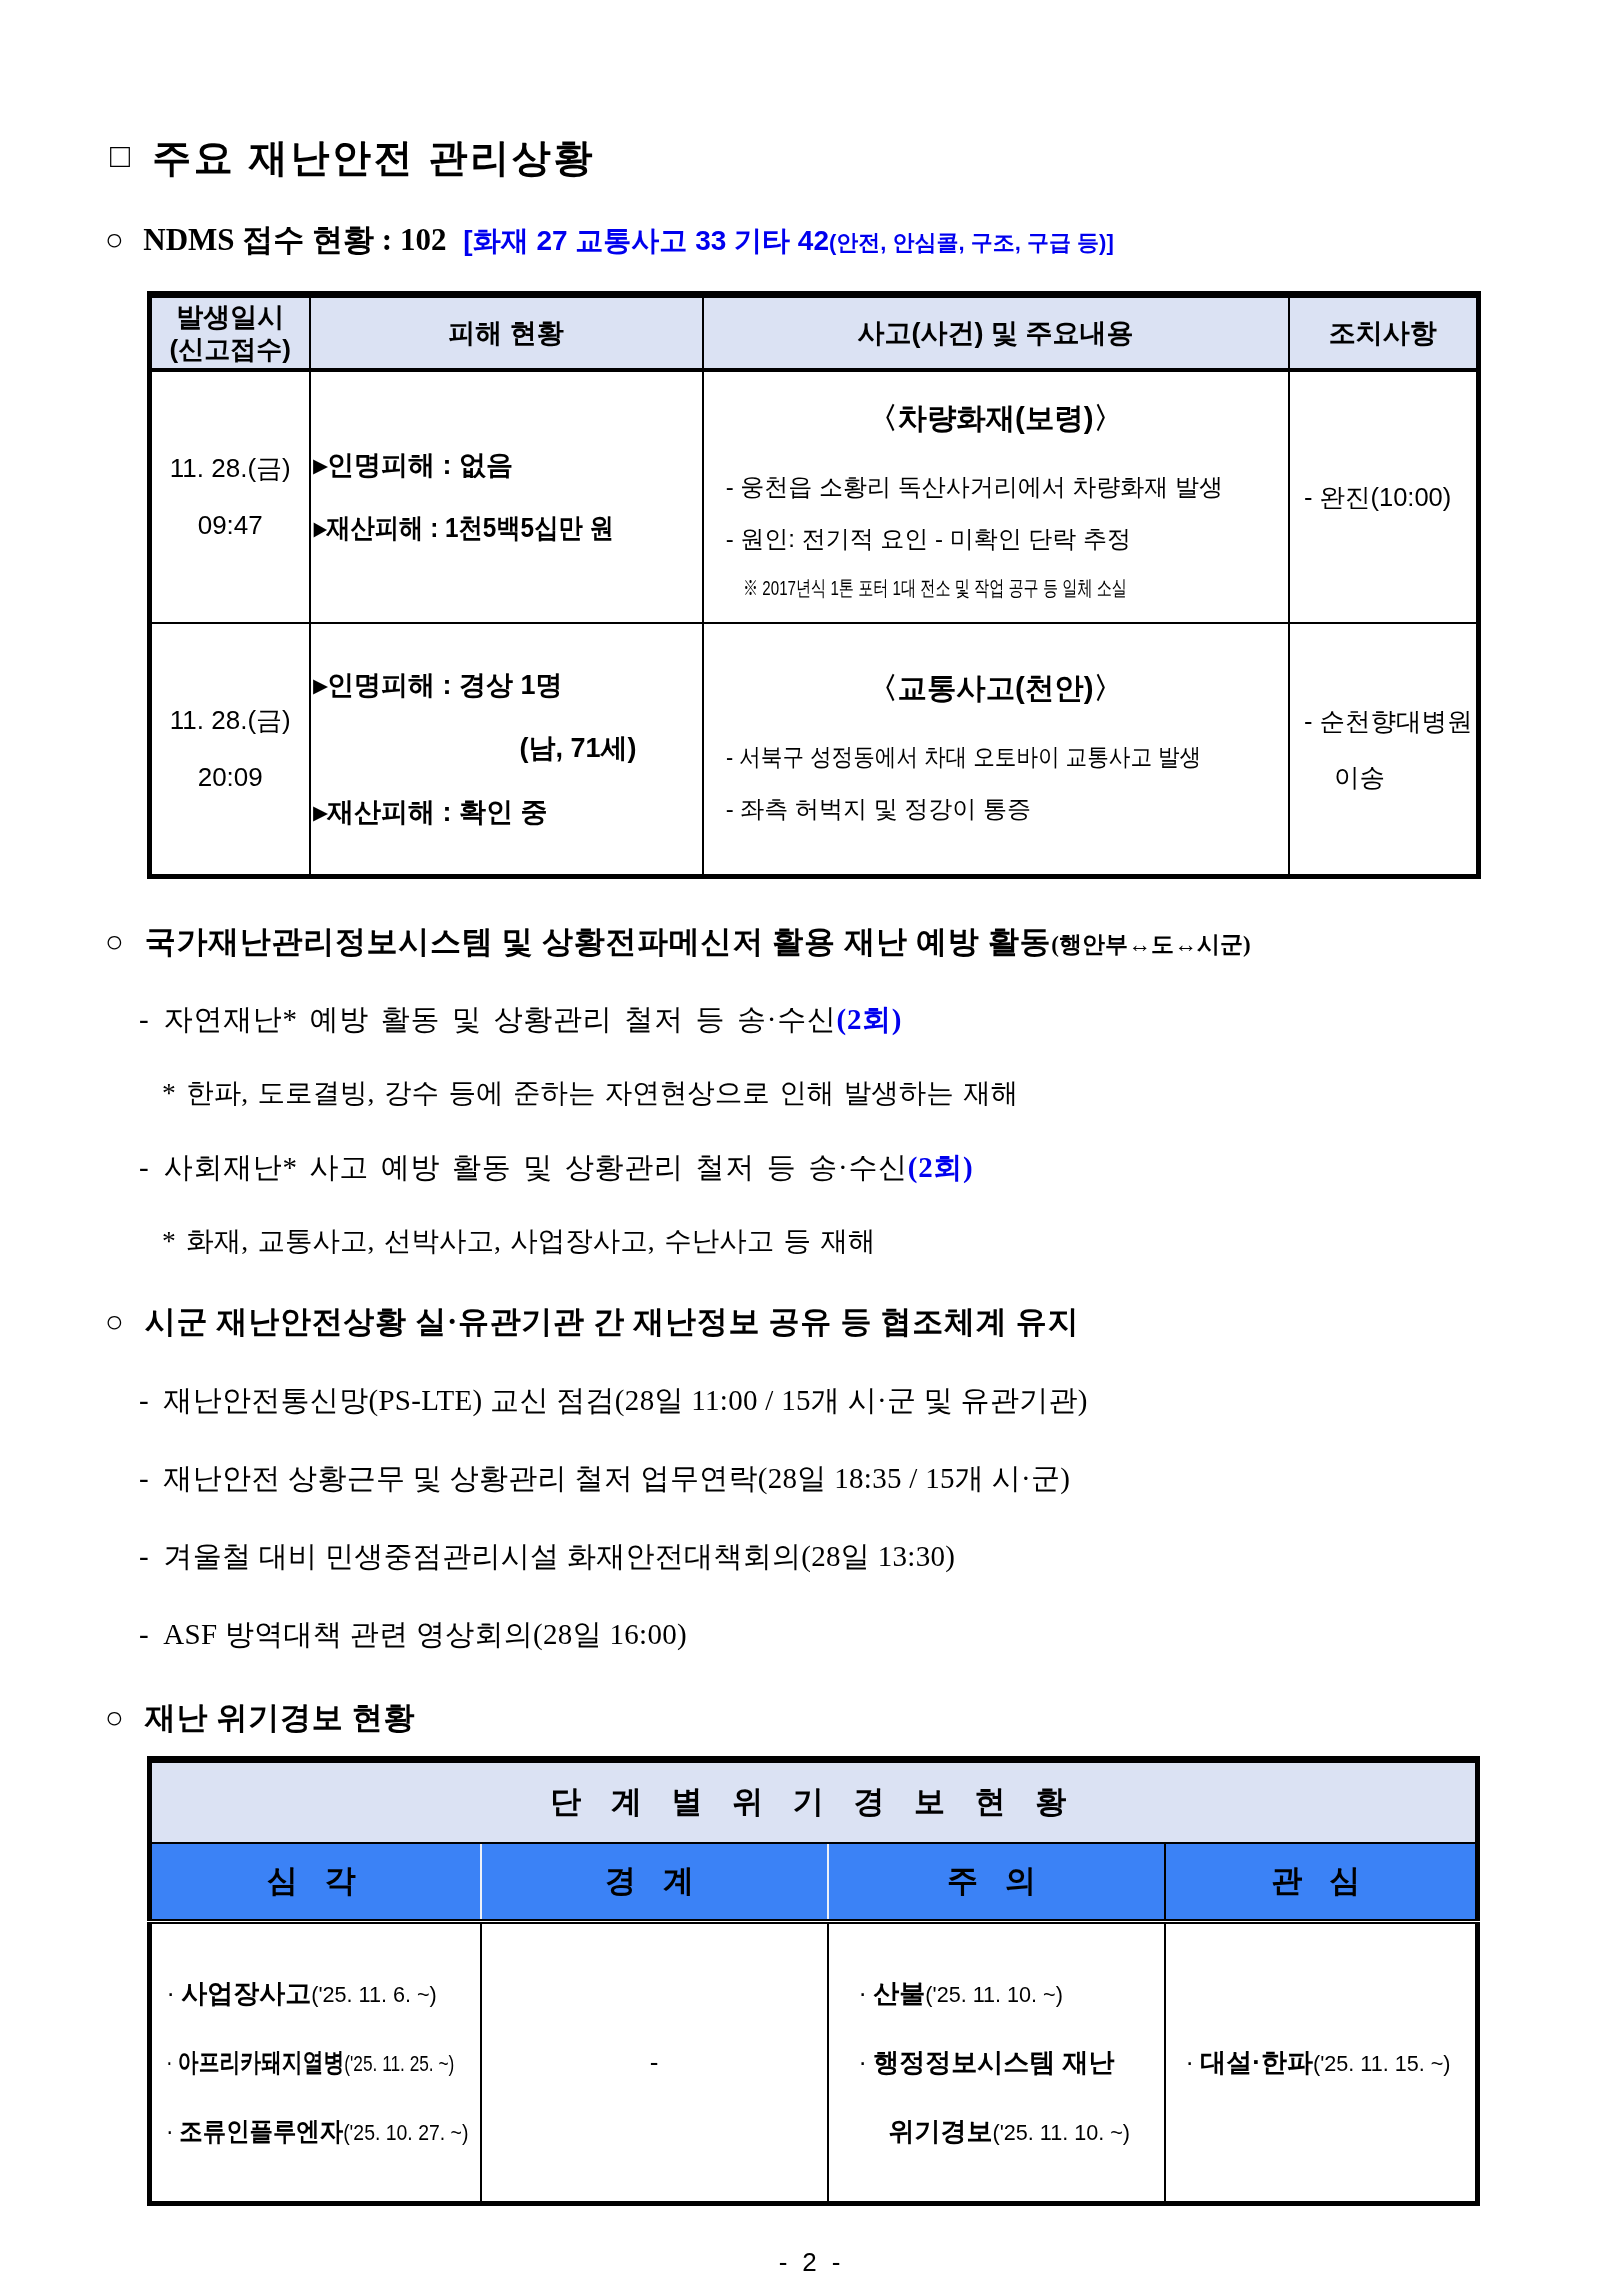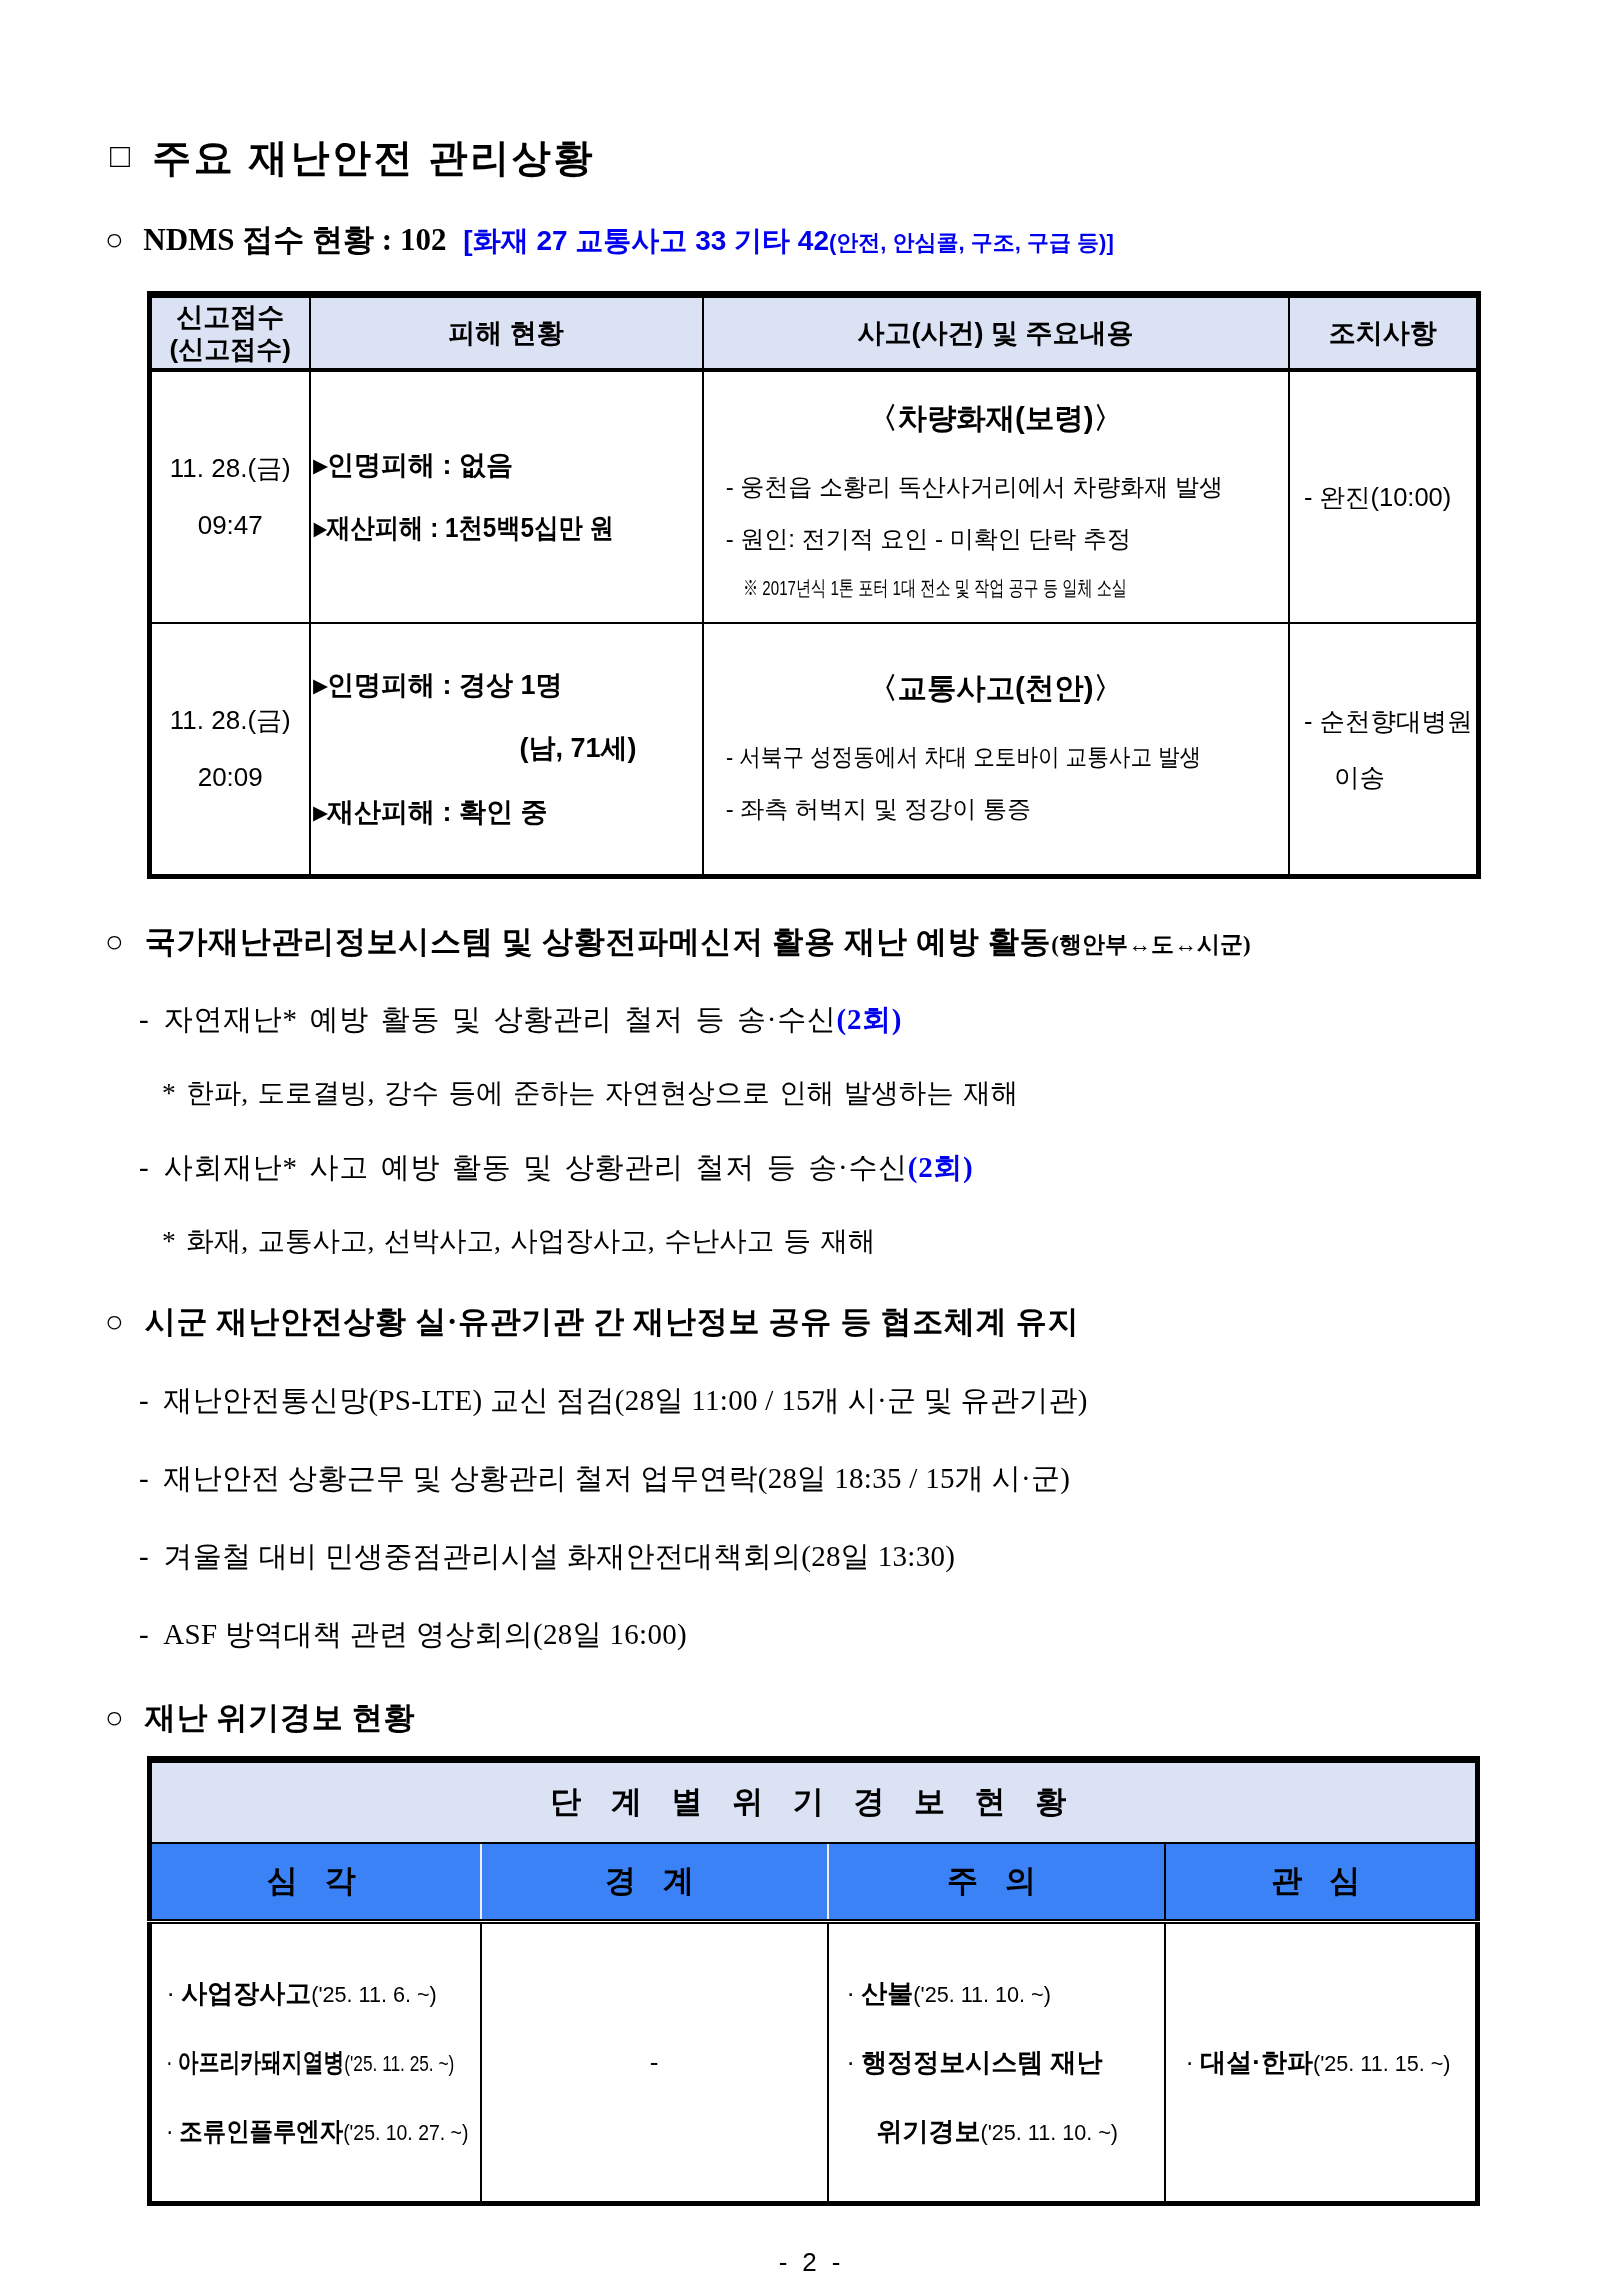"신고접수" span { text: 신고접수 -> 발생일시 }
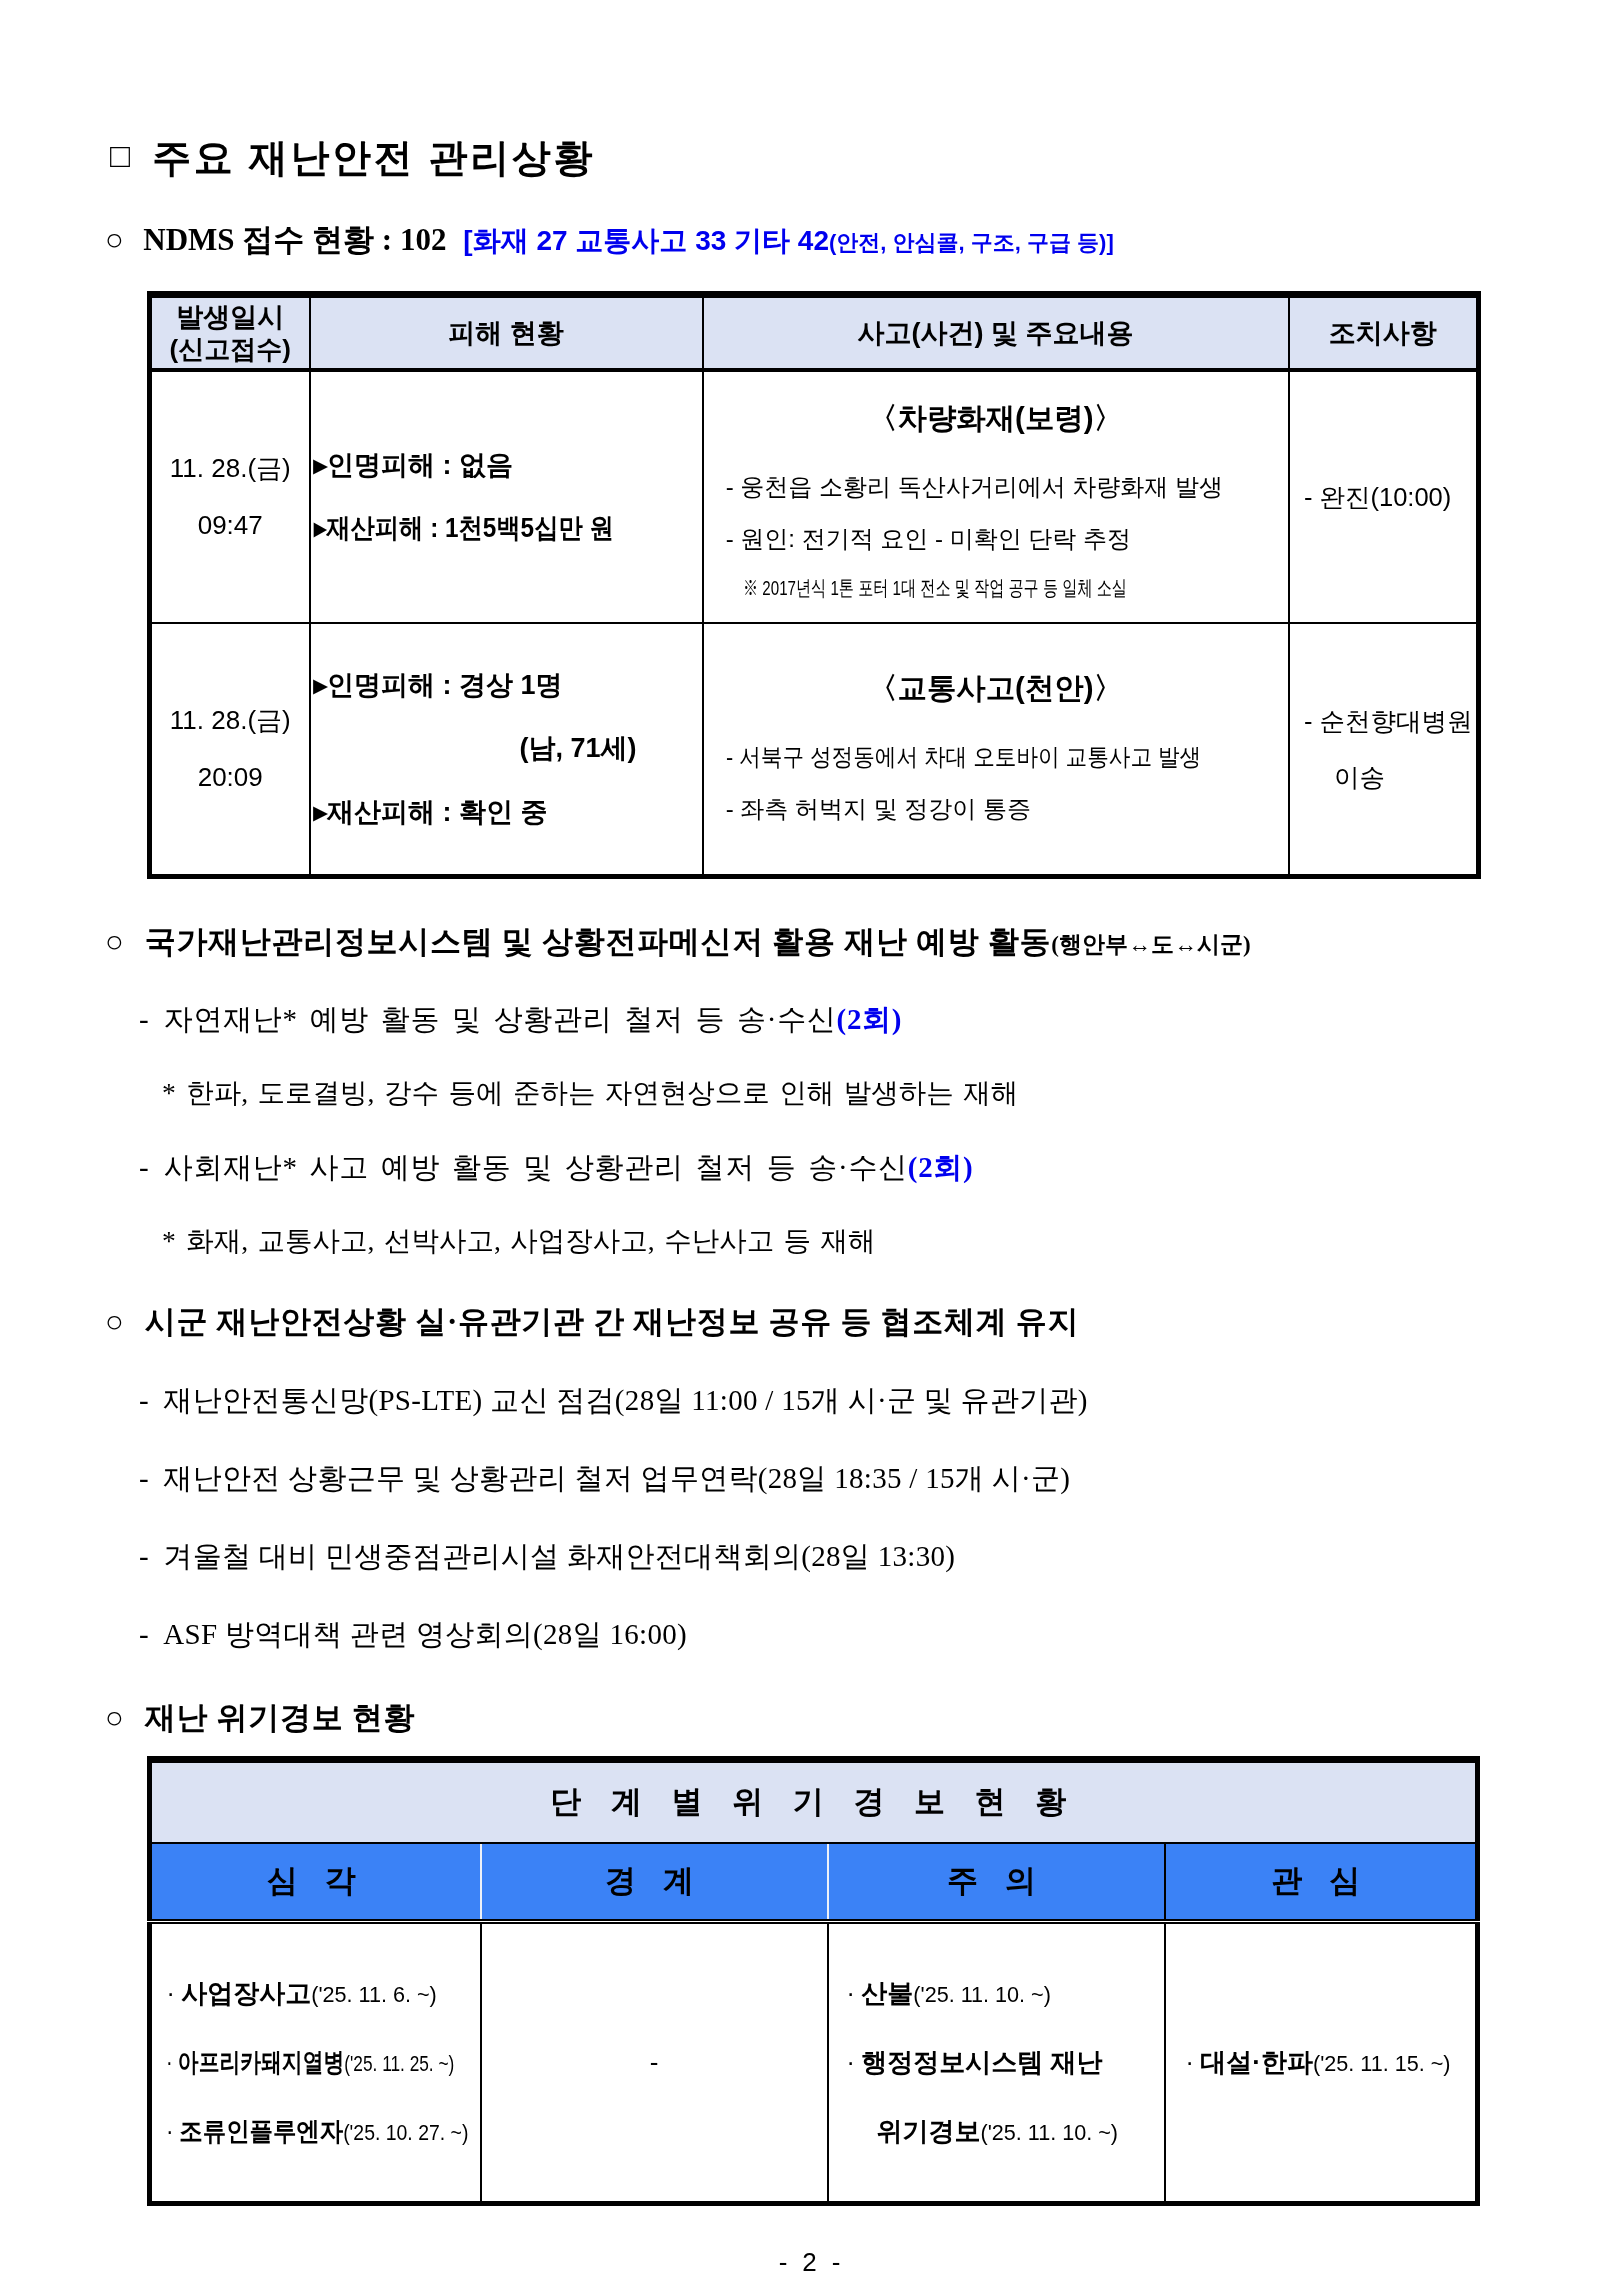"· 산불('25. 11. 10. ~)" td.cell-caution { padding-left: 18px -> 30px }
